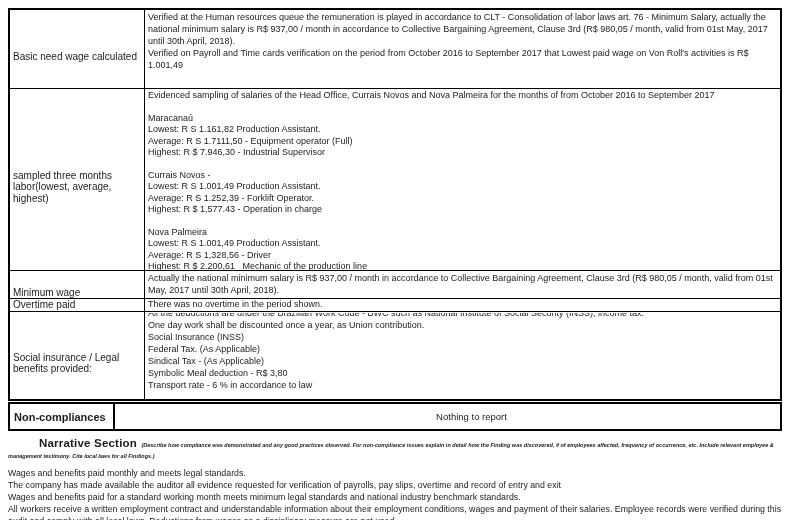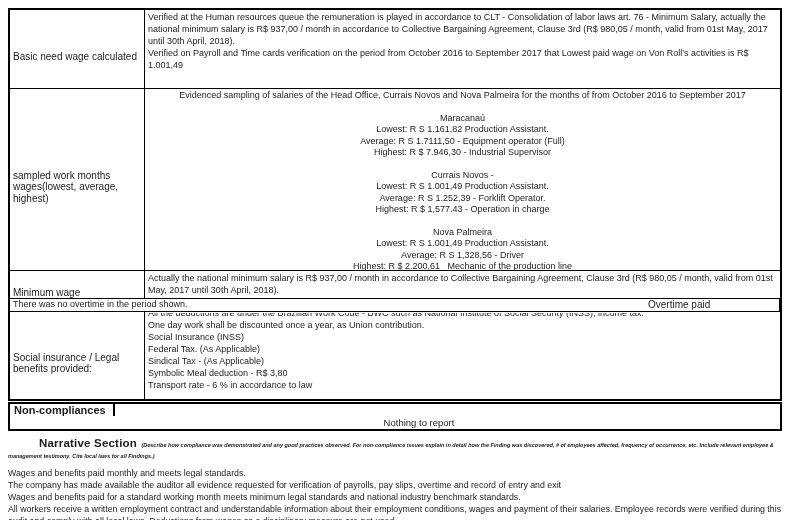"Evidenced sampling of salaries of" .r2 .content { text-align: center -> none }
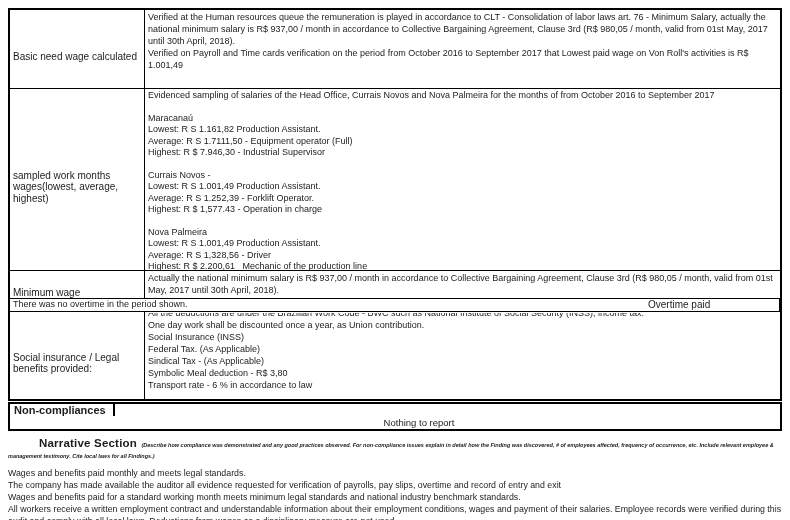"sampled work months wages(lowest," div.cell { text: work months wages -> three months labor }
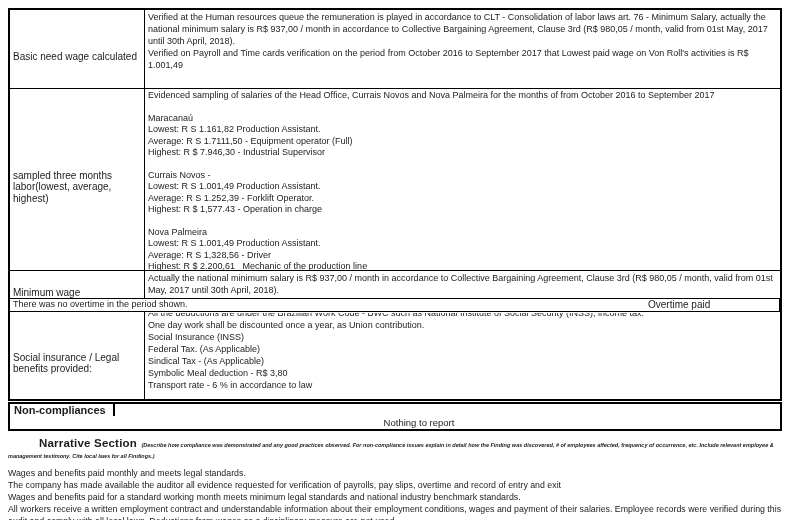"There was no overtime in" div.cell { order: before "Overtime paid" -> after "Overtime paid" }
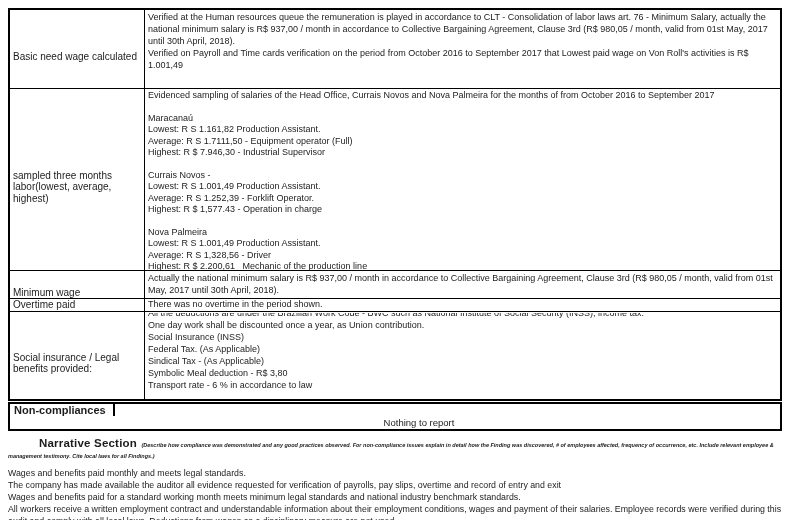"Non-compliances" #nc-table { flex-direction: column -> none }
